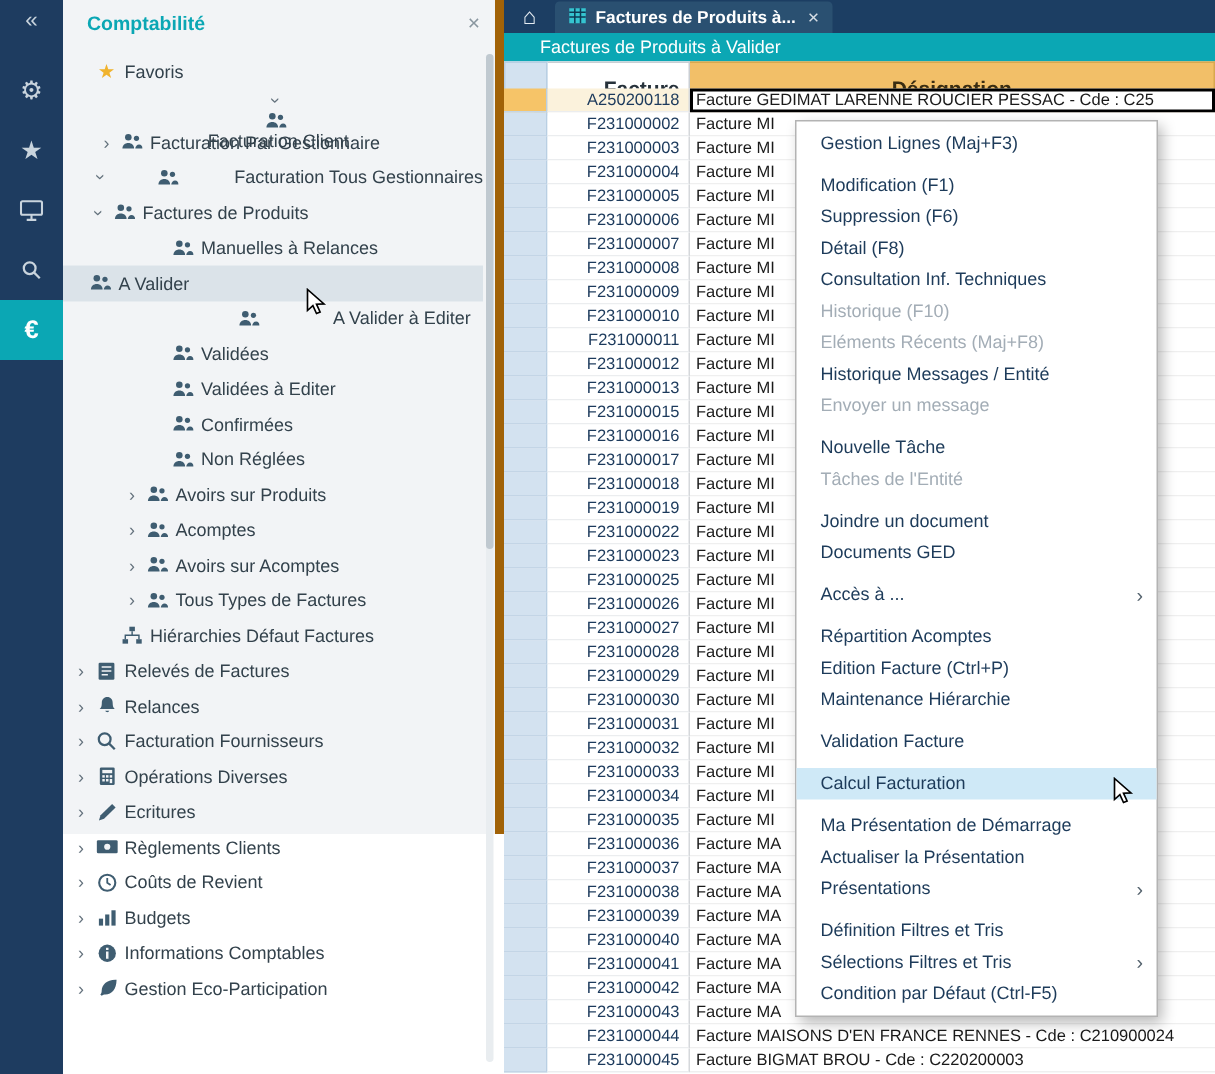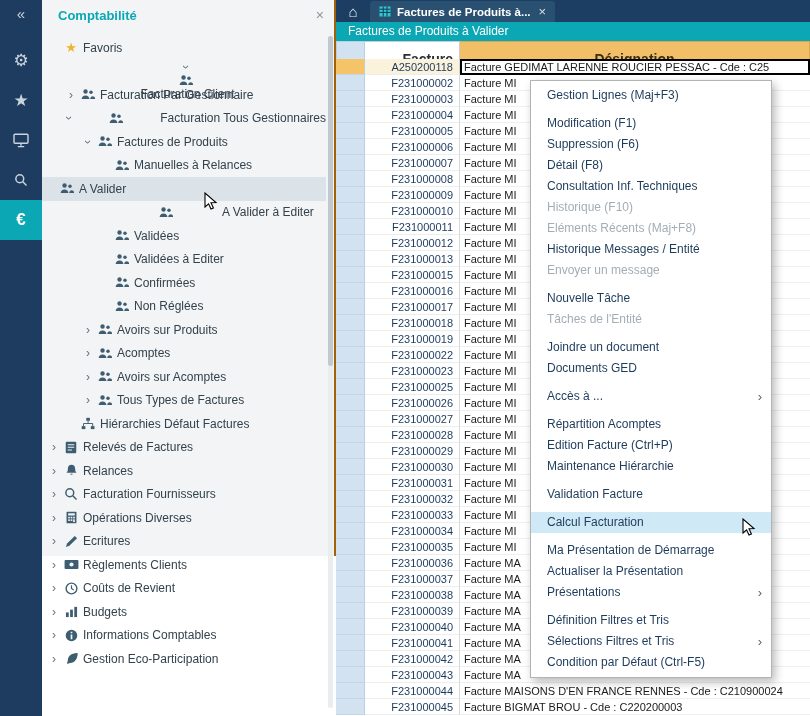"Comptabilité" .sidebar { border-right: 2px solid #a16207 -> 6px solid #a16207 }
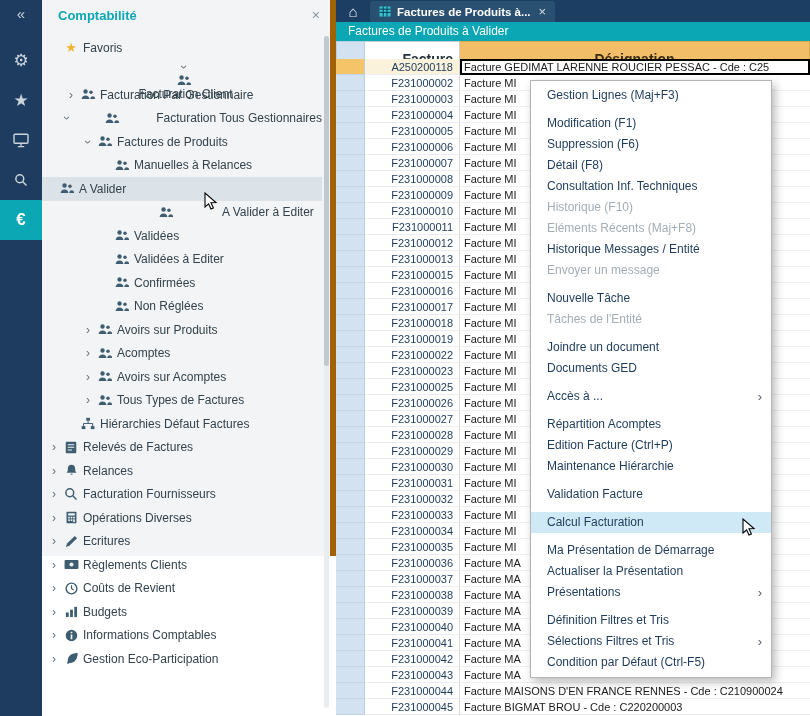"Factures de Produits à Valider" .viewbar { padding-left: 12px -> 24px }
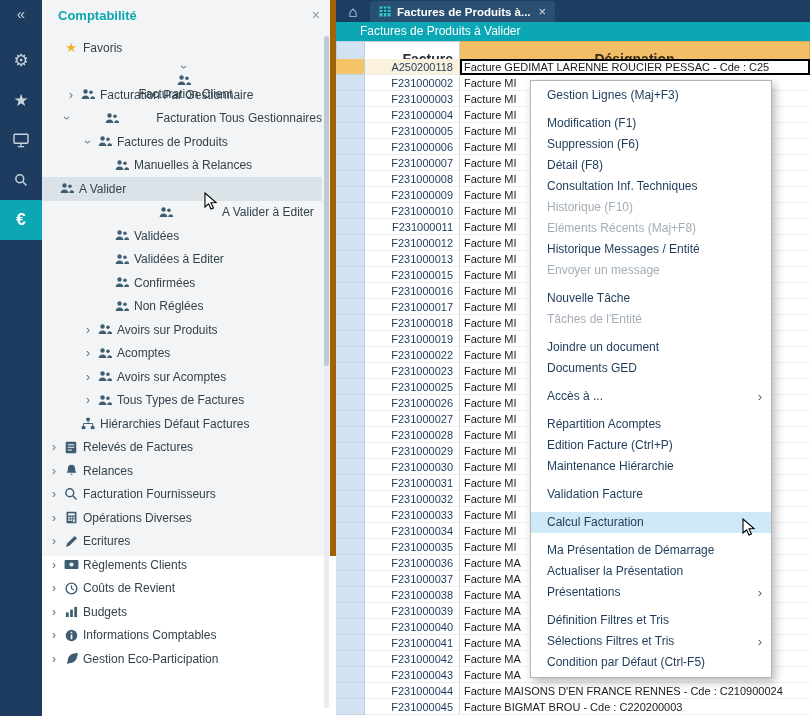"Factures de Produits" div.titem { padding-left: 38px -> 16px }
